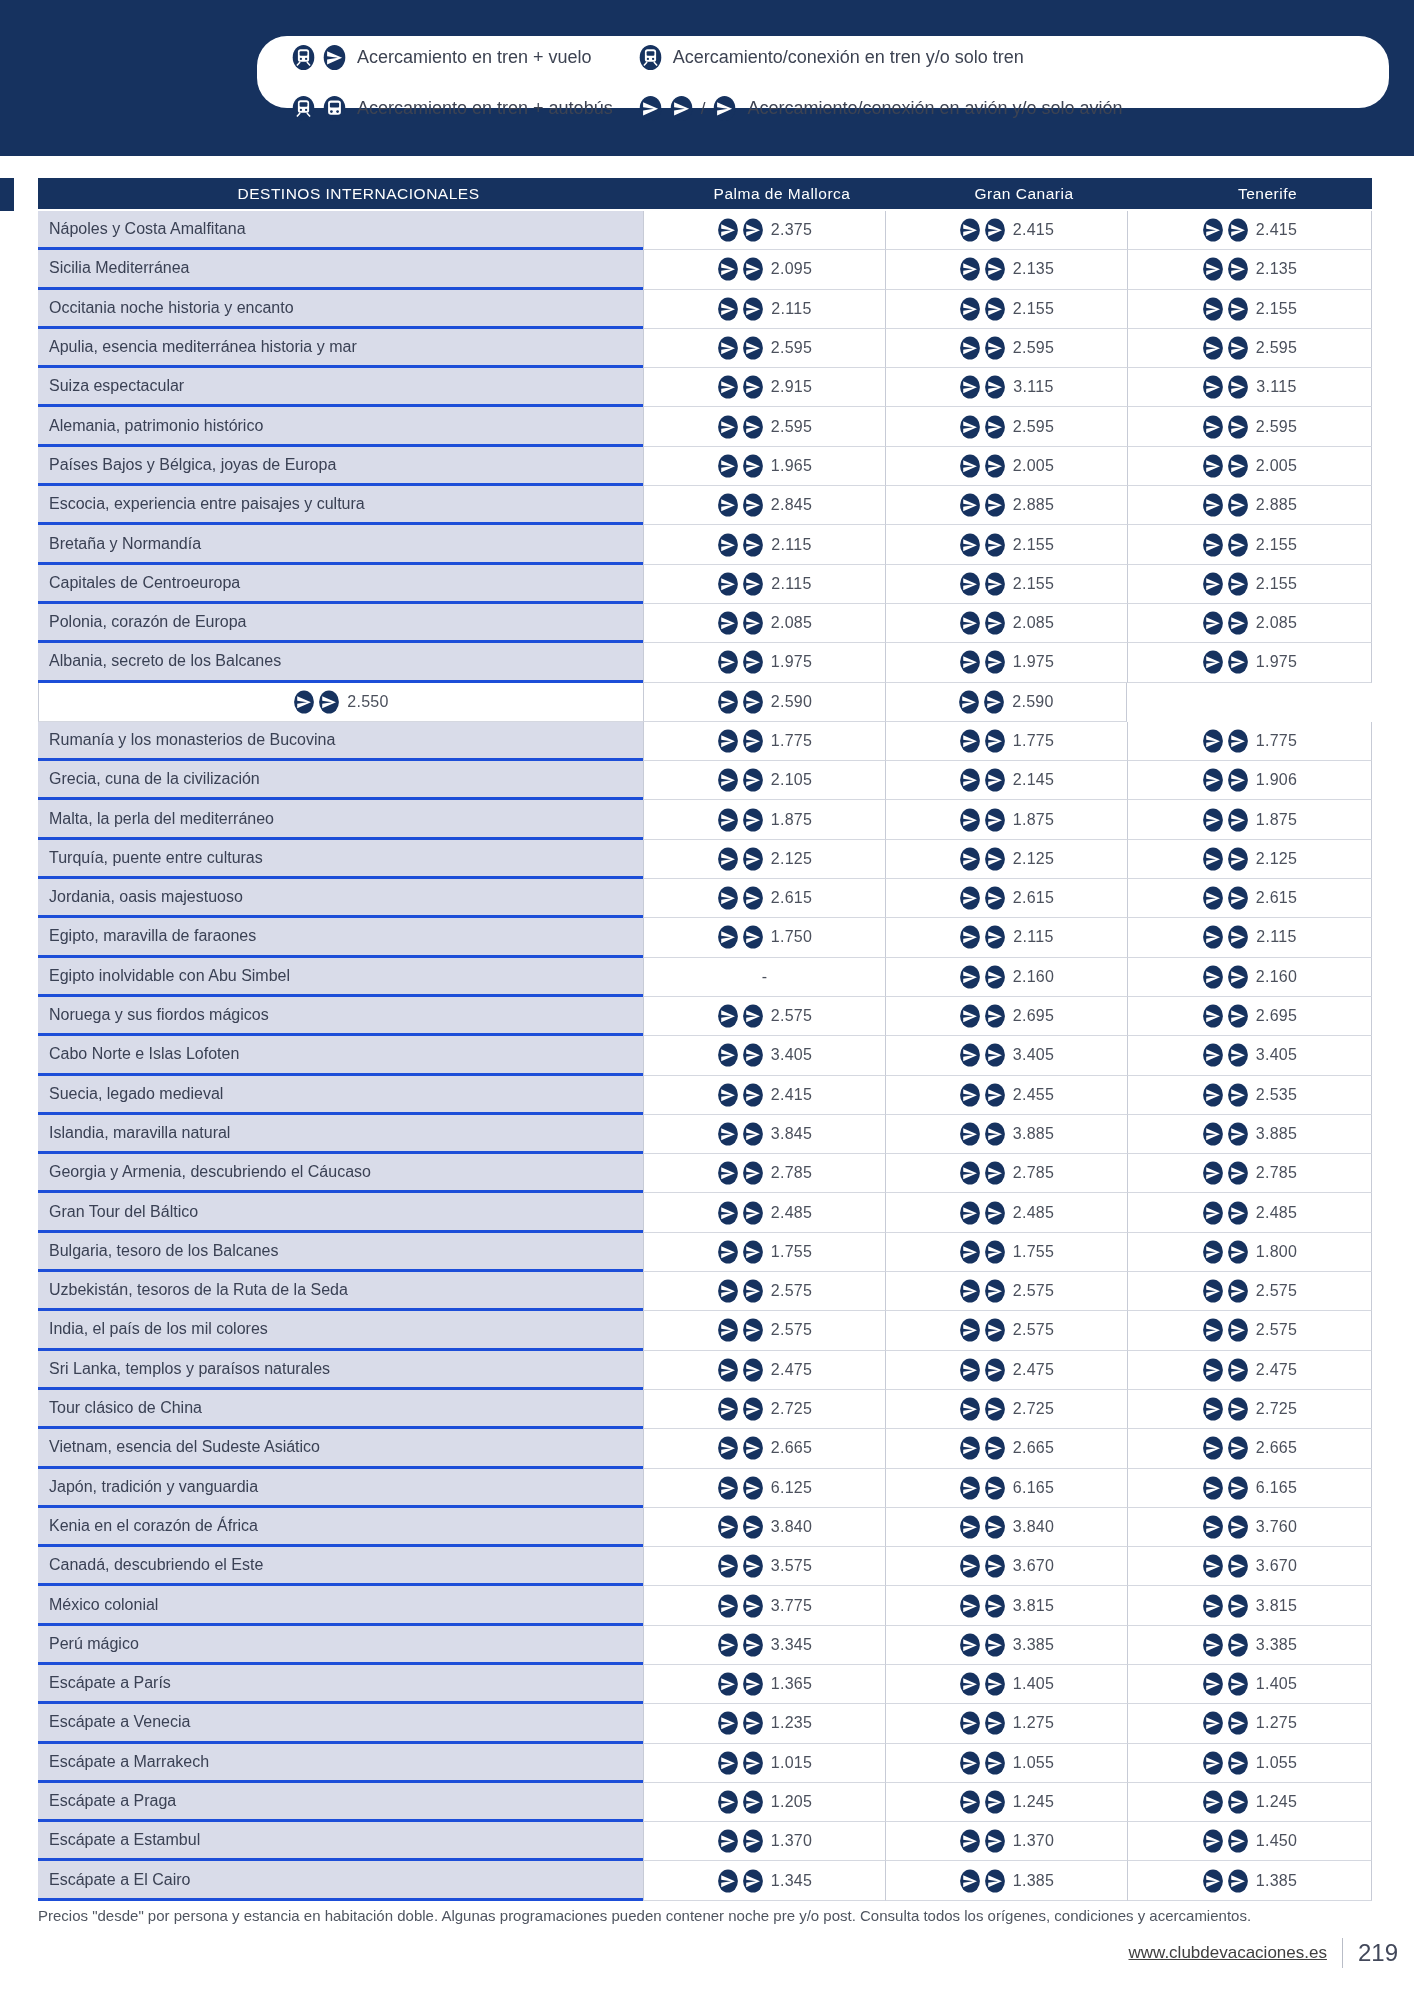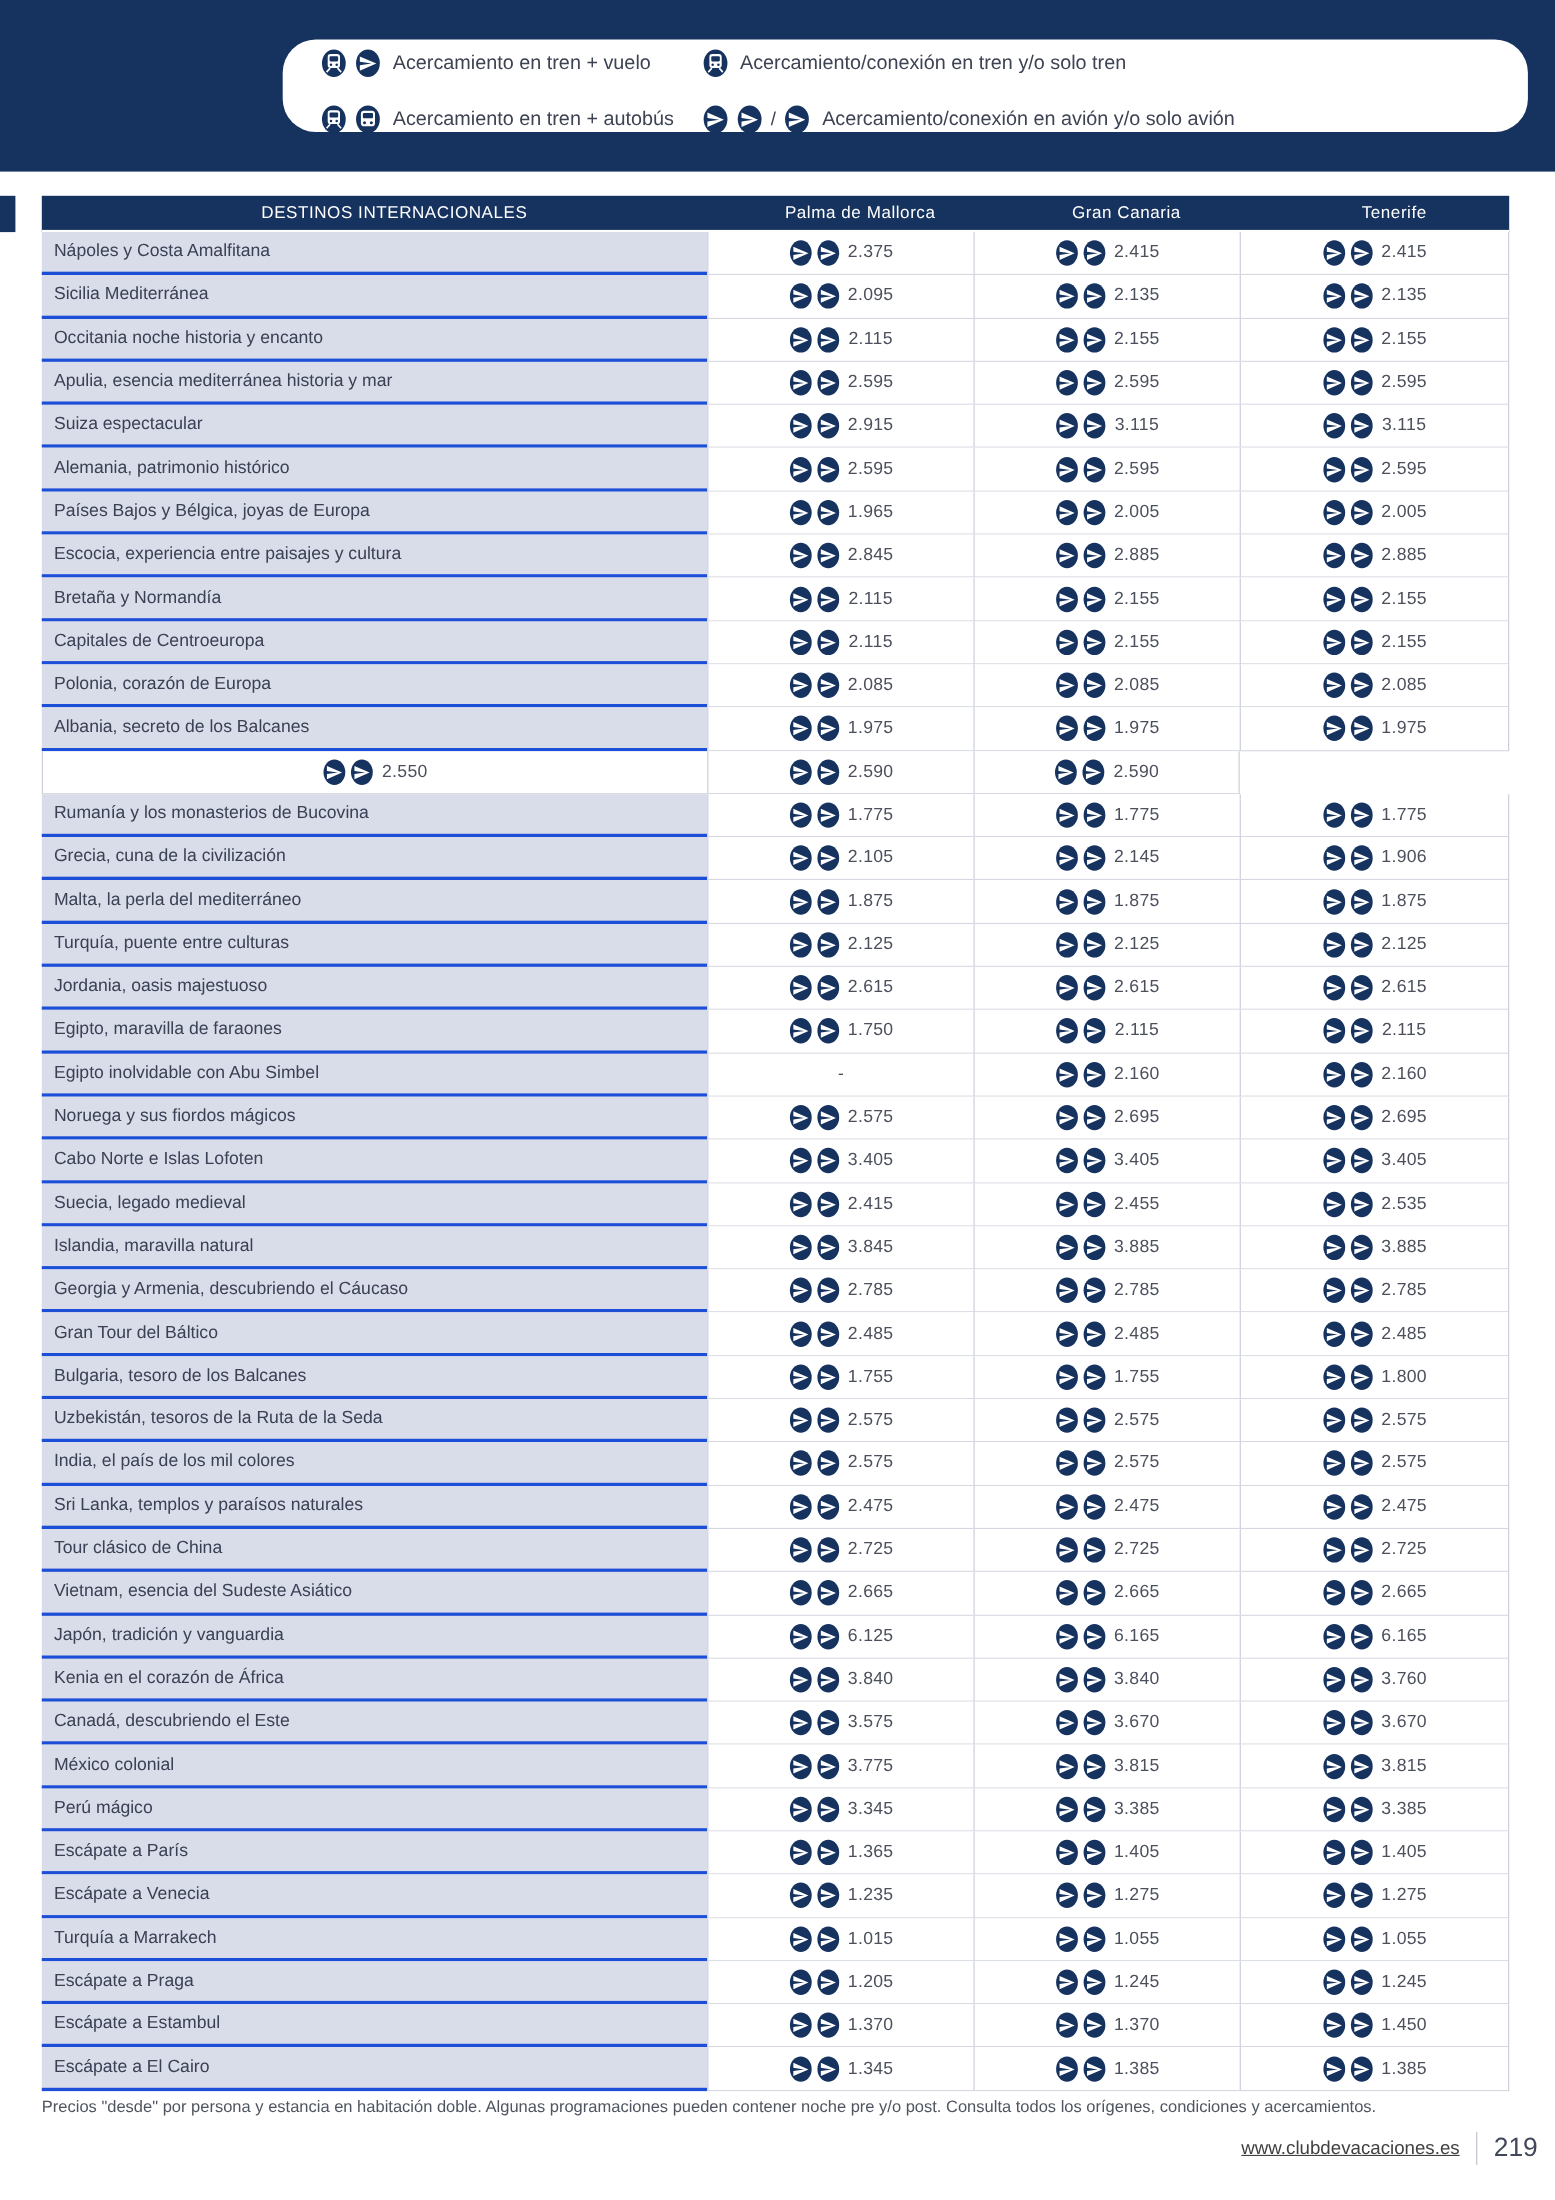"Acercamiento en tren + vuelo" .legend-box { height: 84px -> 72px }
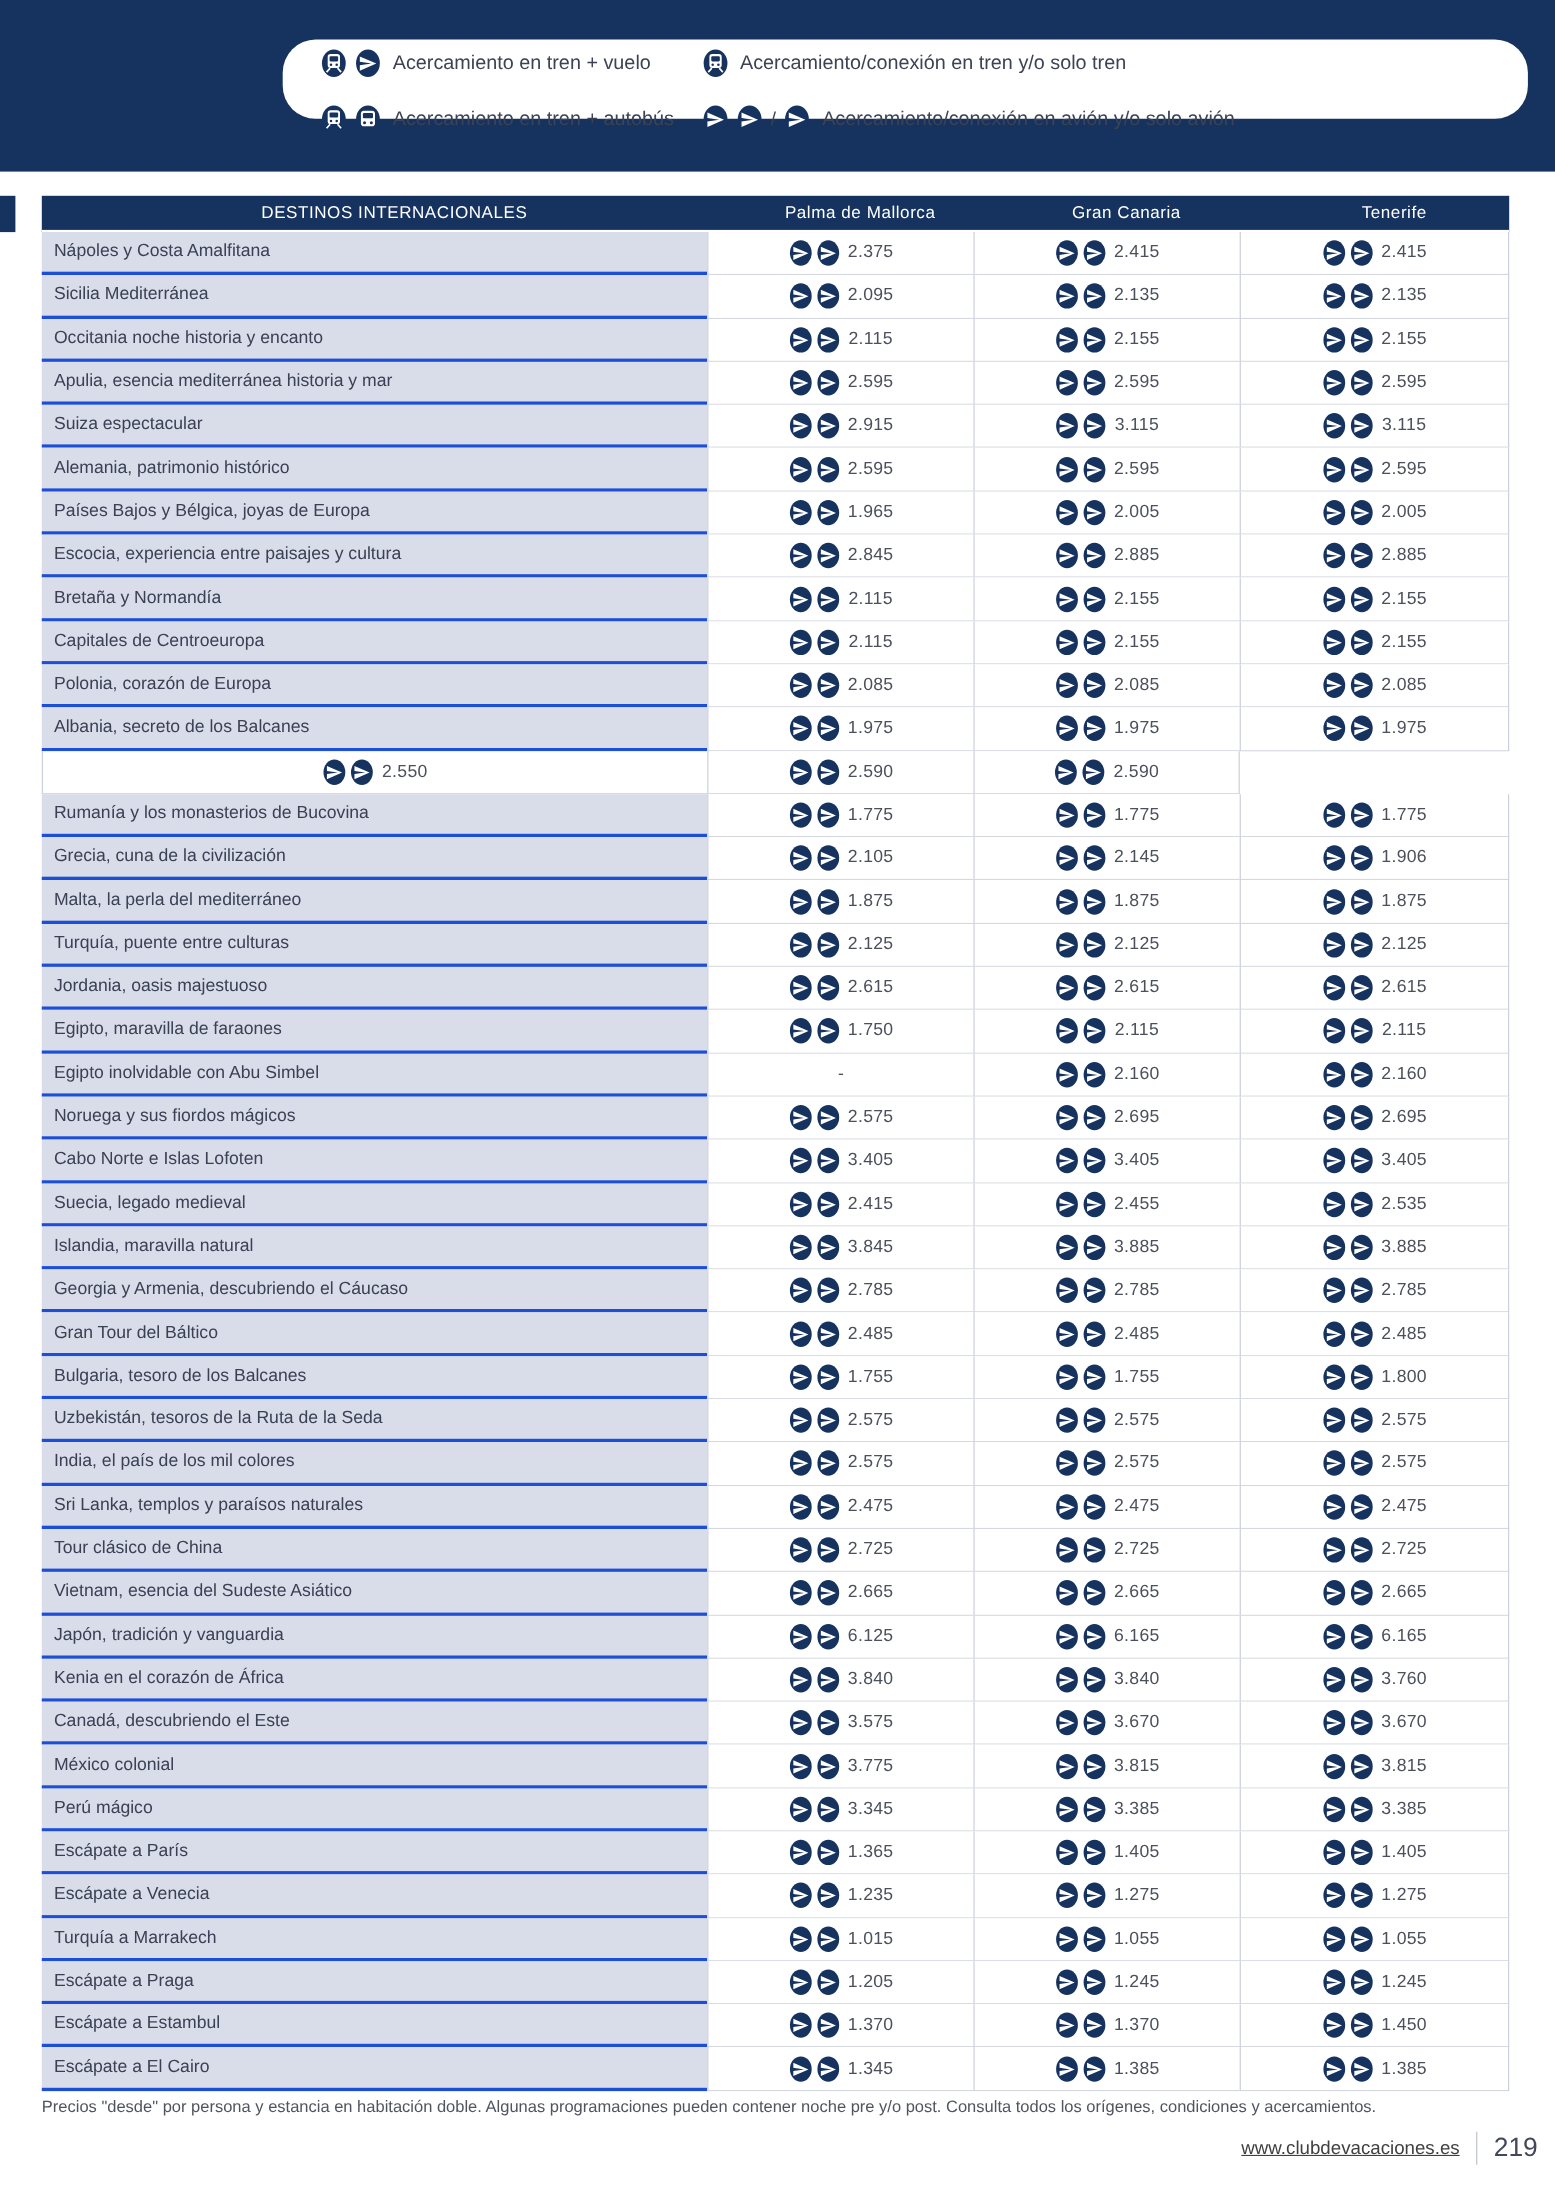"Turquía a Marrakech" div.cell-dest { text: Turquía -> Escápate }
